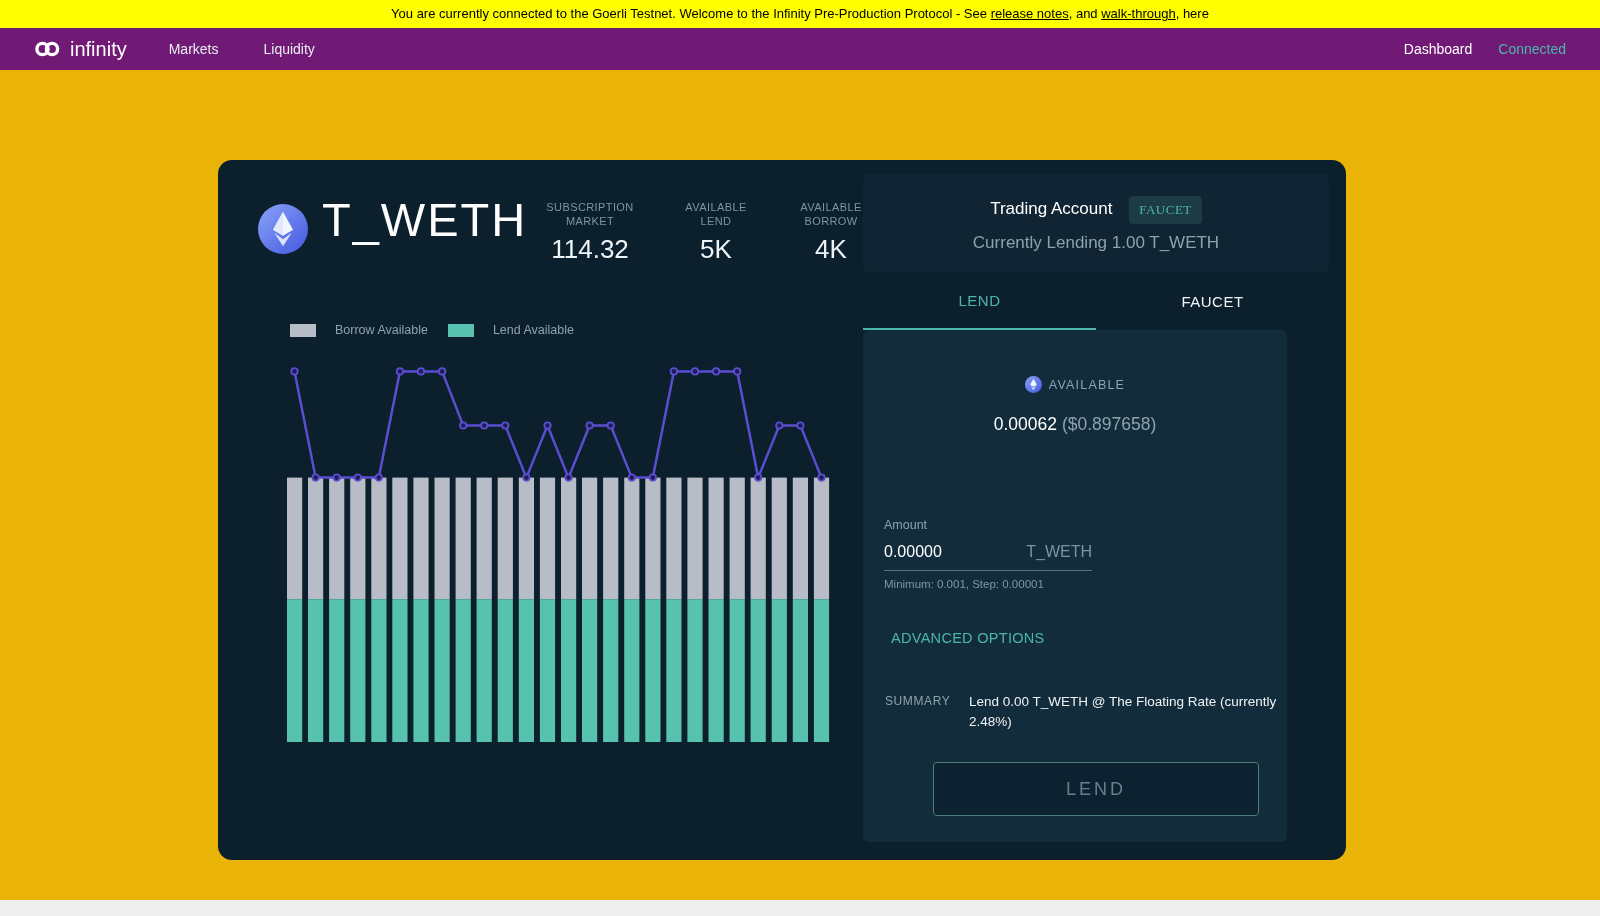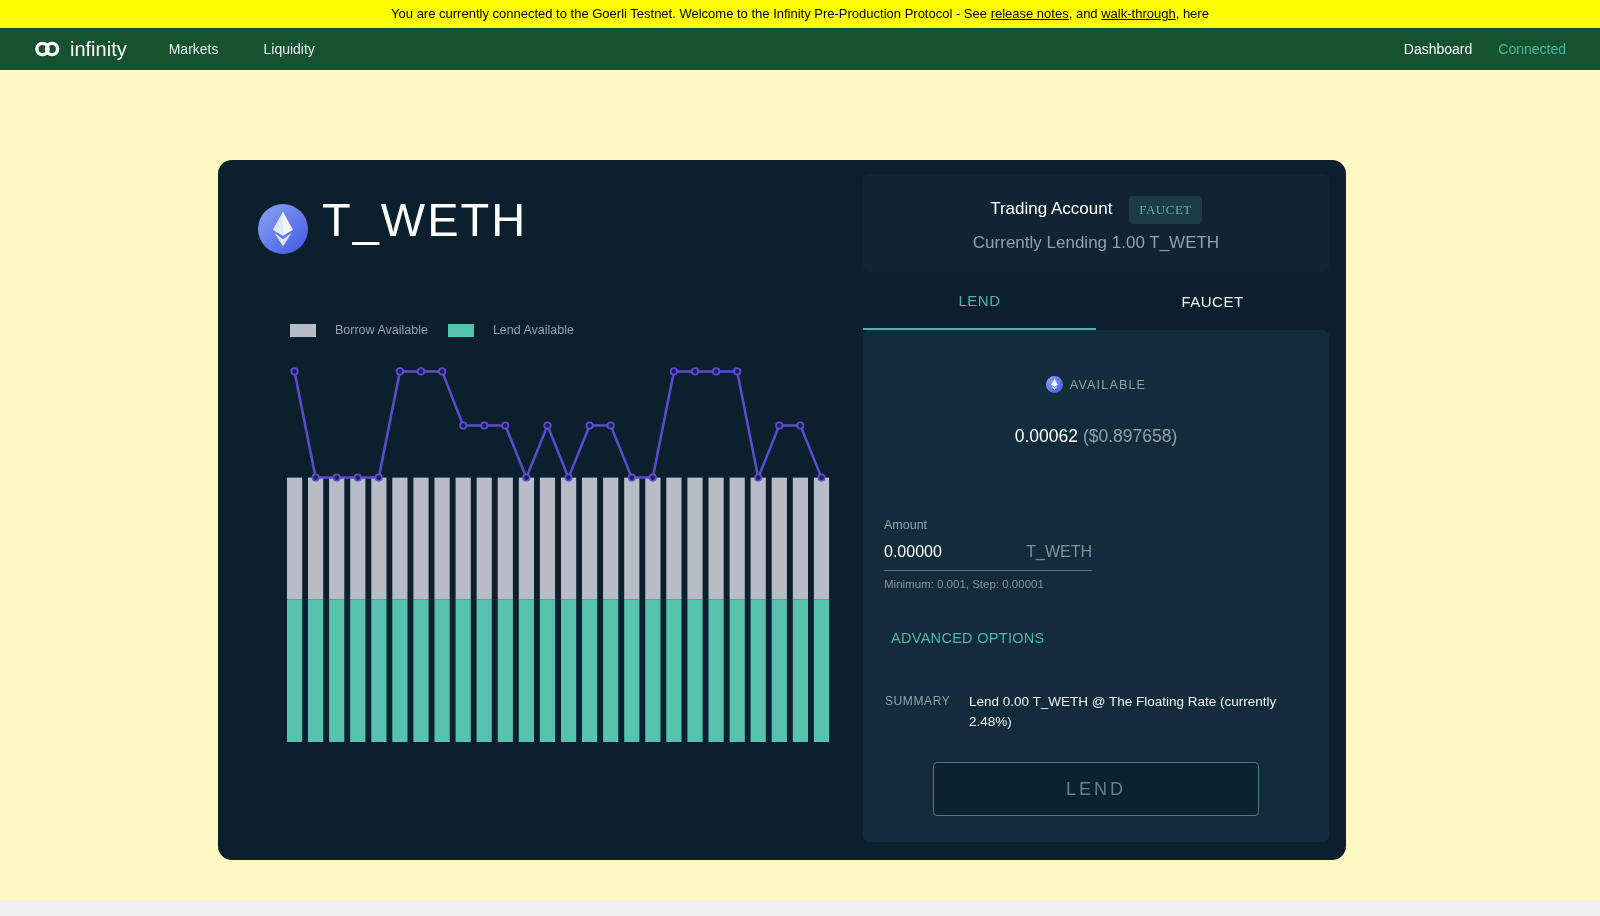"infinity" .nav { background: #14532d -> #701a75 }
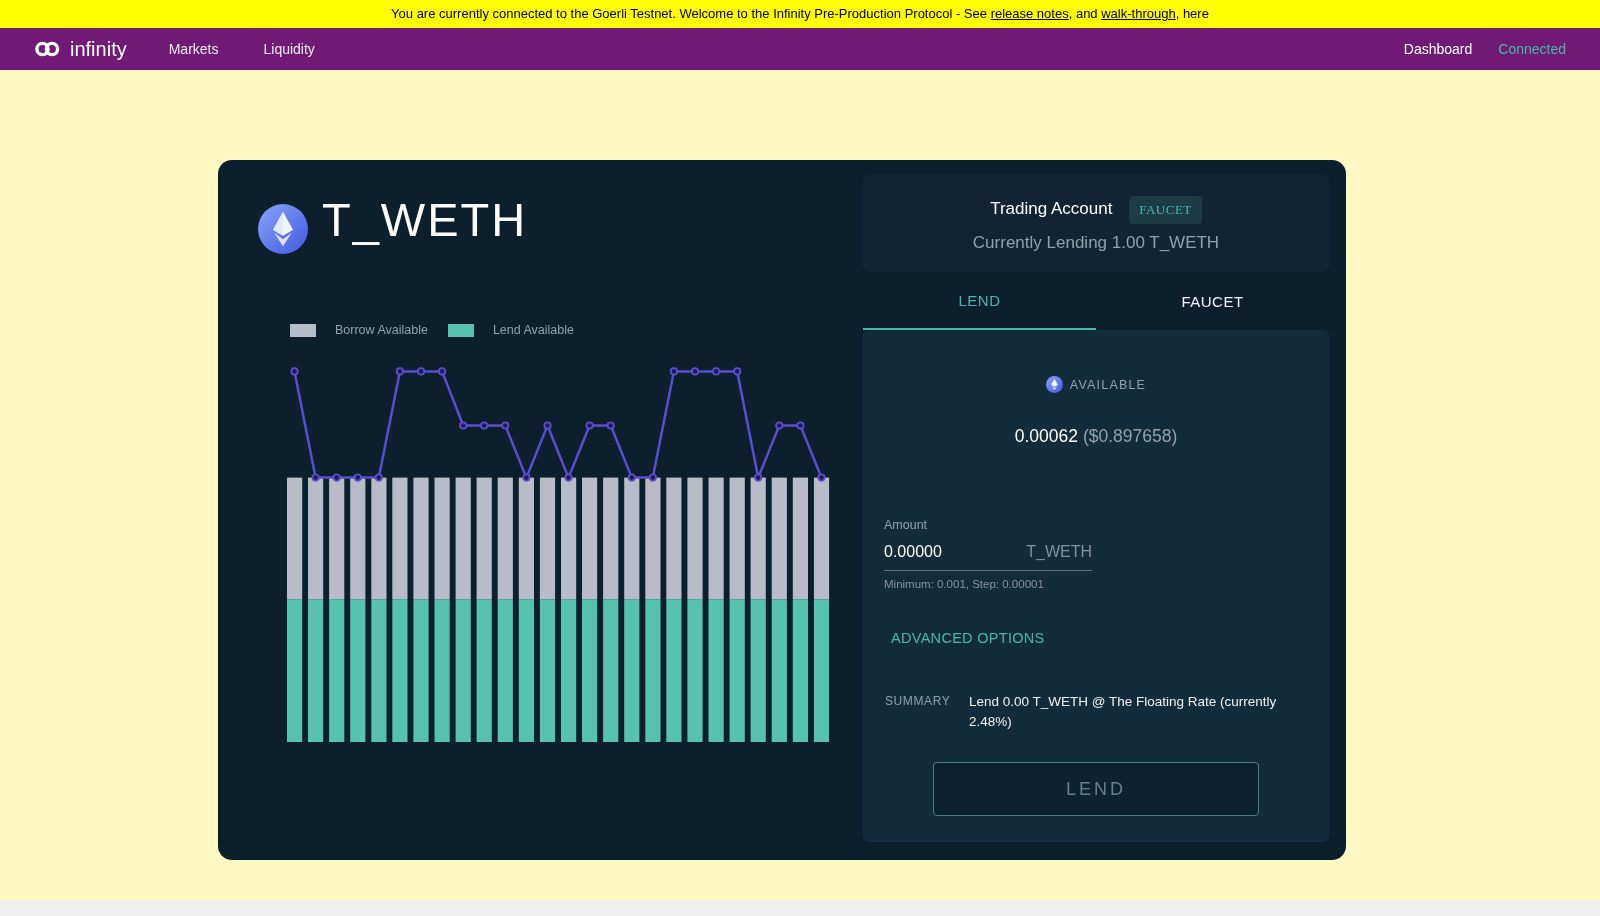"T_WETH" .page { background: #fef9c3 -> #eab308 }
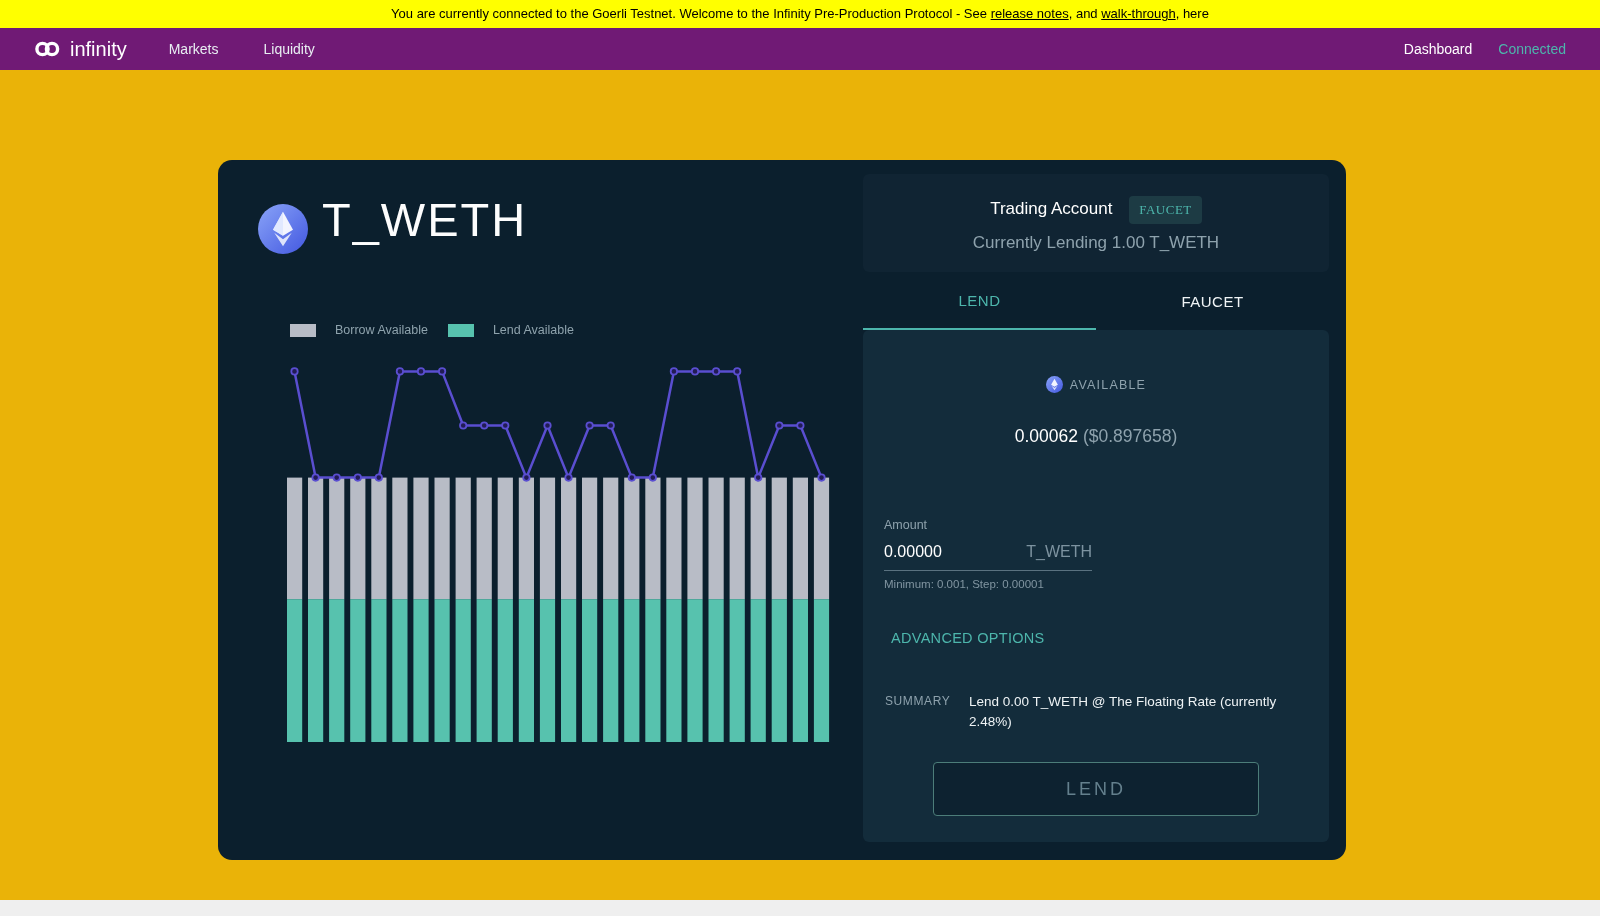"SUBSCRIPTION MARKET" div.stats { html: none -> <div> <div> <div>SUBSCRIPTION MARKET</div> <div>114.32</div> </div> <div> <div>AVAILABLE LEND</div> <div>5K</div> </div> <div> <div>AVAILABLE BORROW</div> <div>4K</div> </div> </div> }
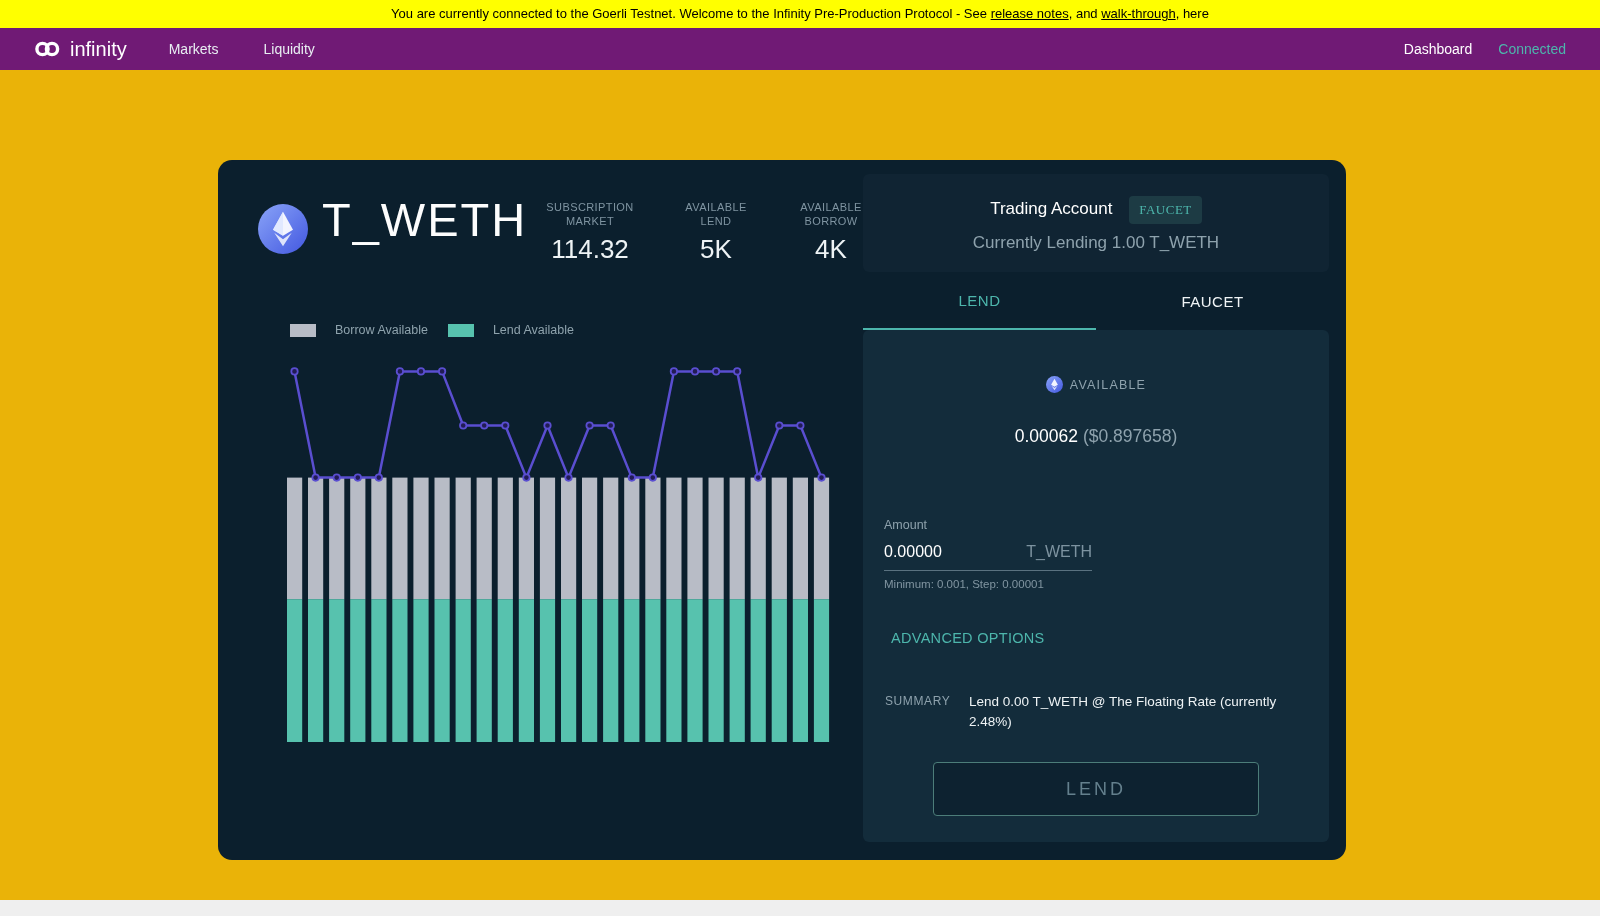"AVAILABLE" .trading-body { width: 466px -> 424px }
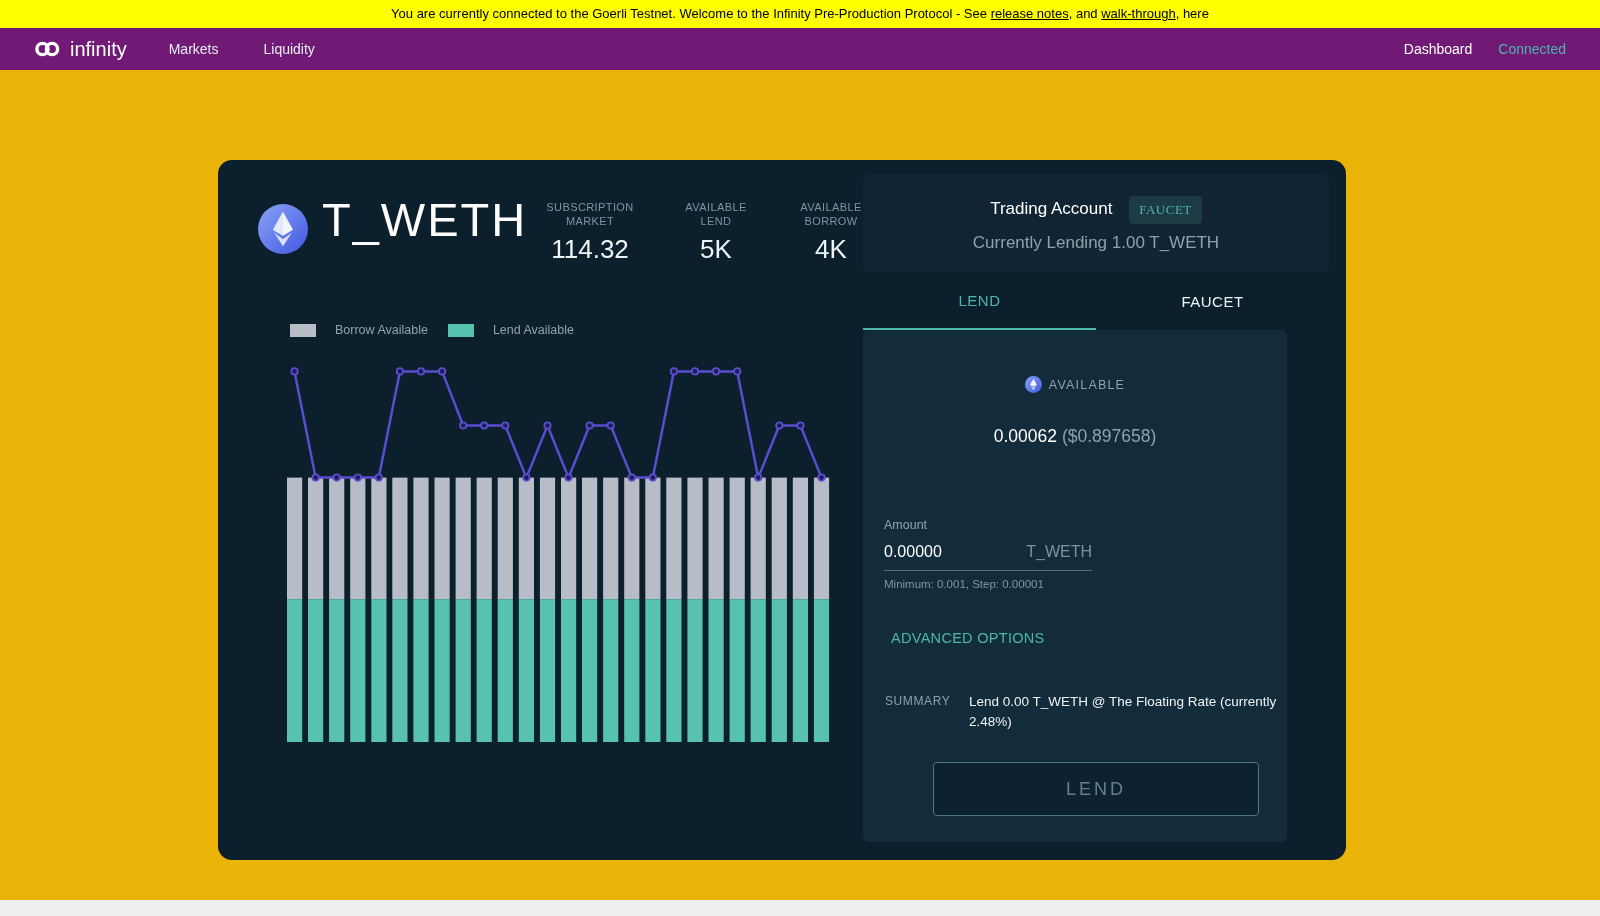"0.00062 ($0.897658)" .avail-value { top: 96px -> 84px }
